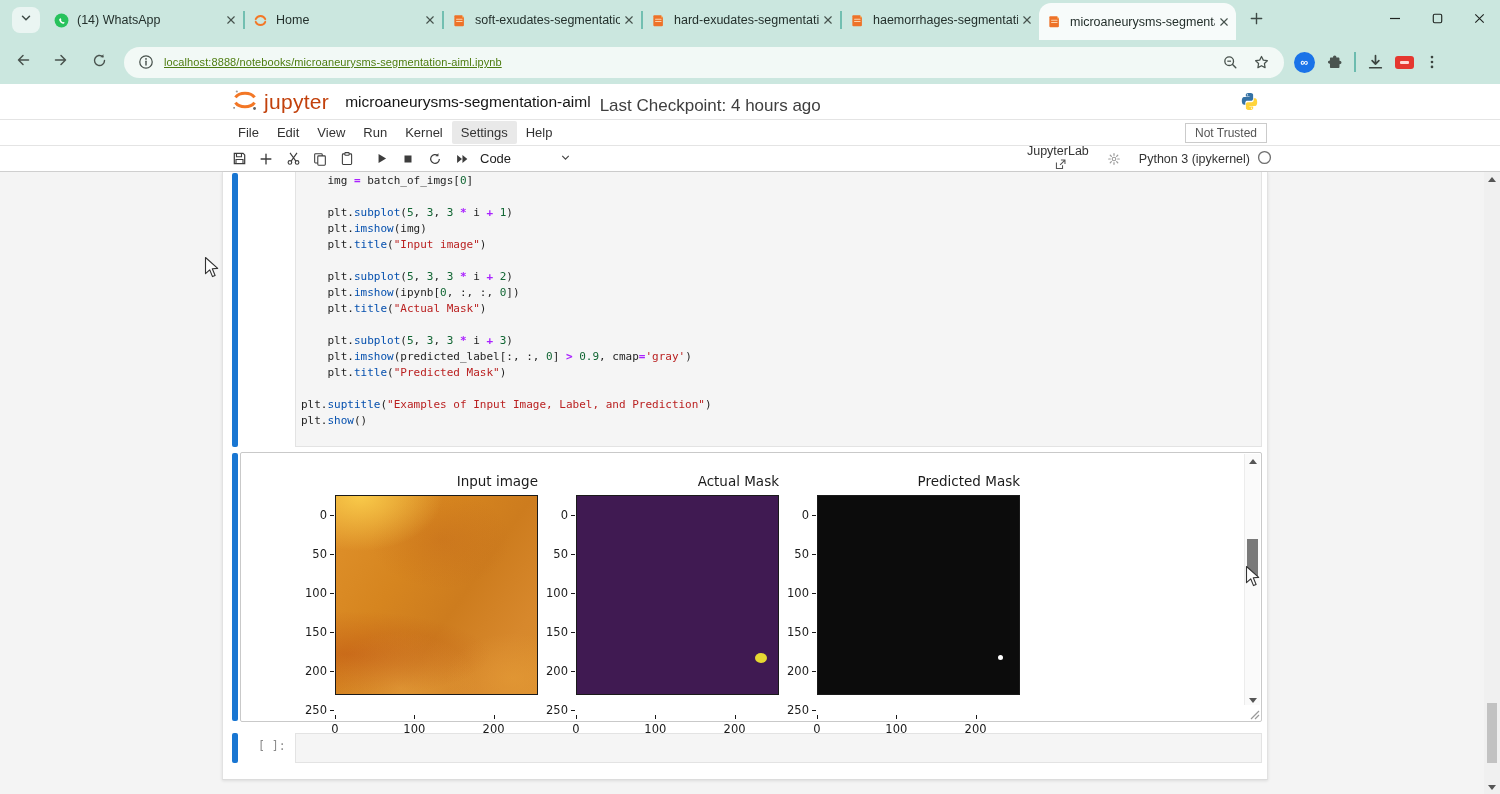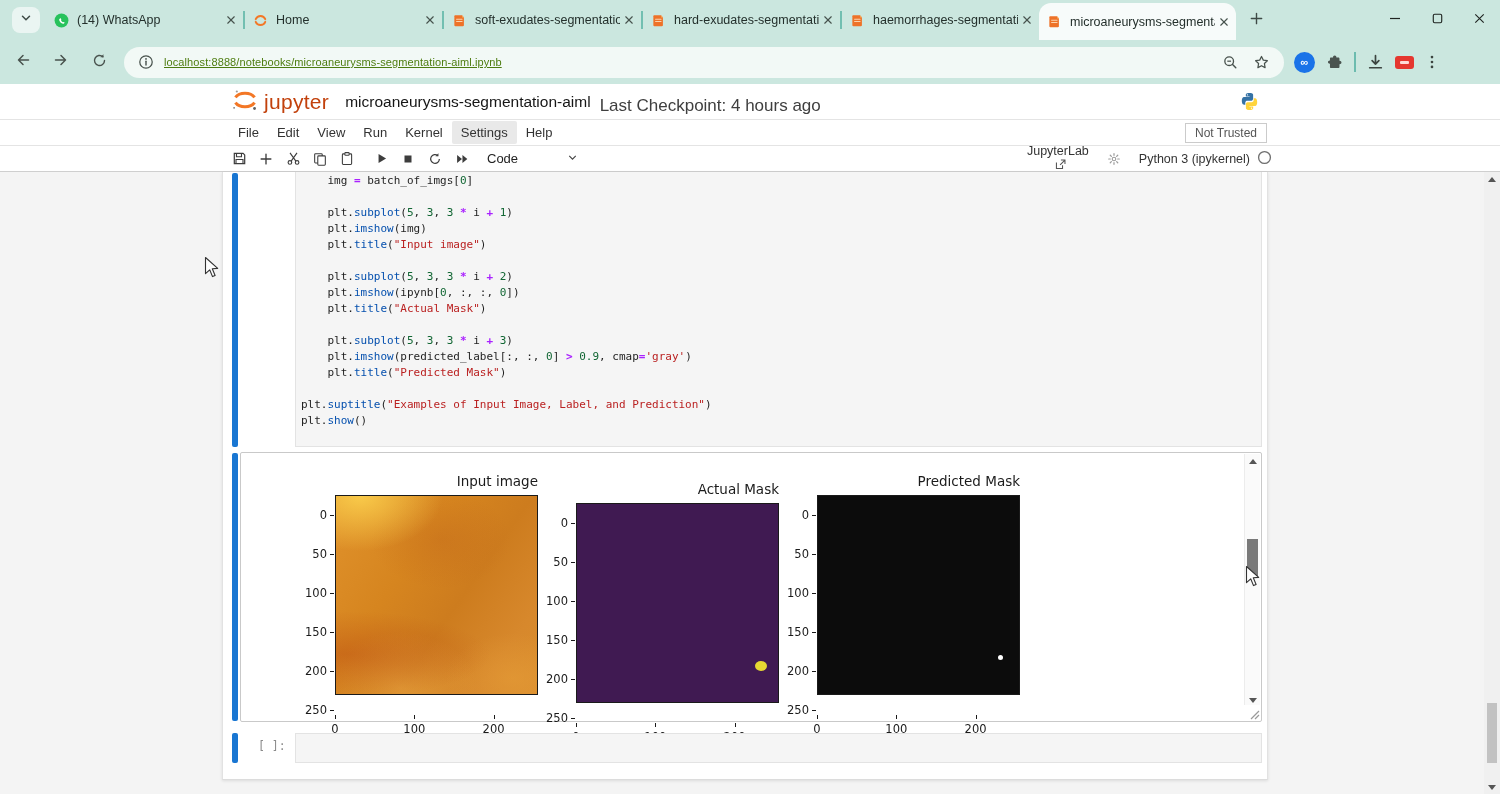"Code" .code-select { margin-left: 10px -> 3px }
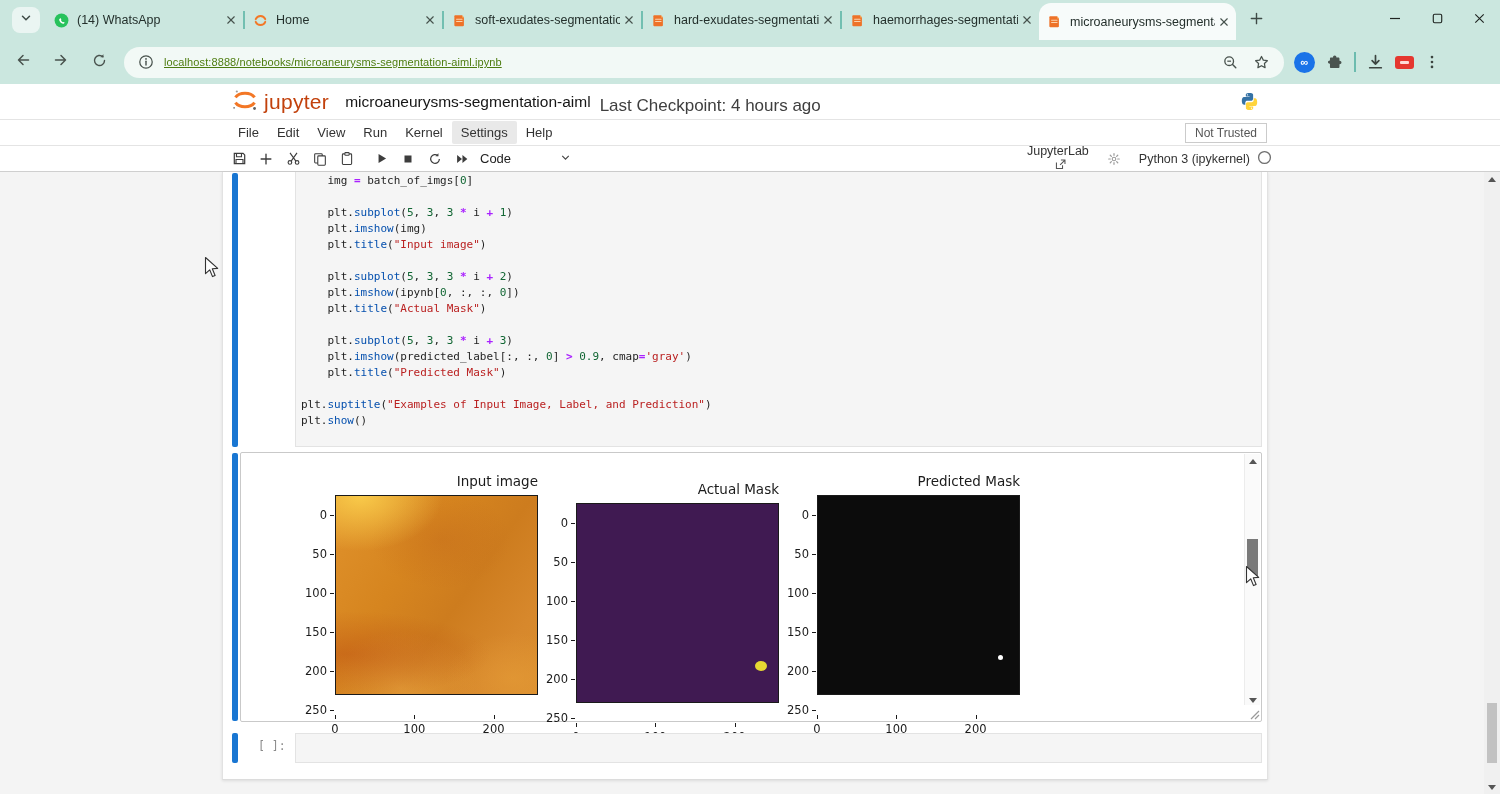"Actual Mask" div.subplot { top: 28px -> 20px }
